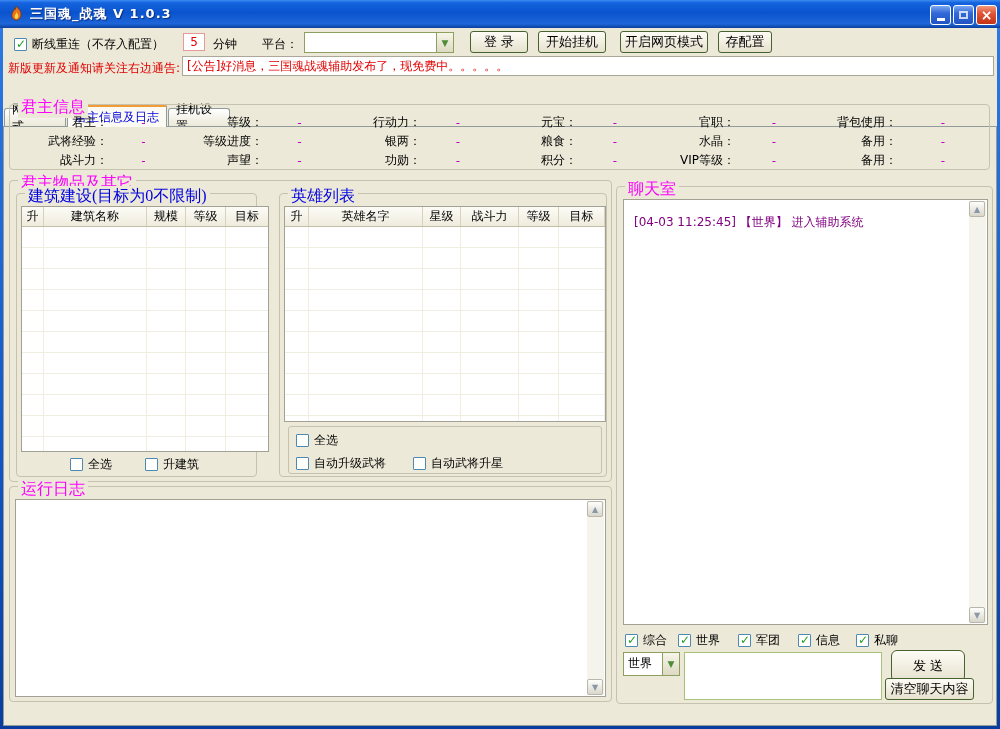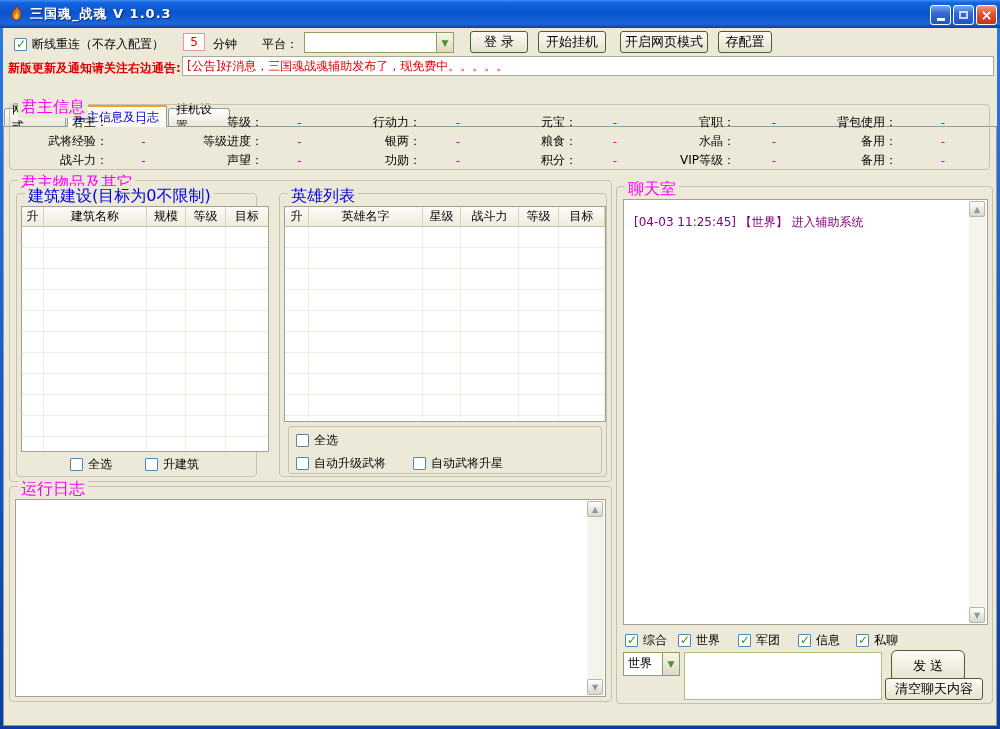"新版更新及通知请关注右边通告:" span.abs { font-weight: bold -> normal }
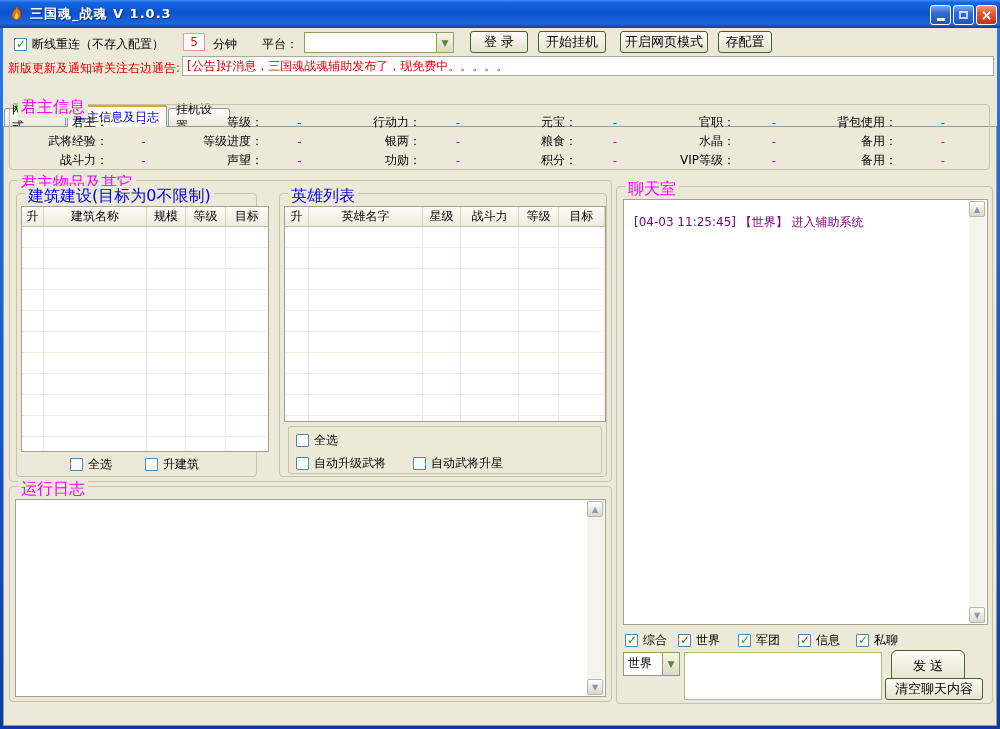"建筑建设(目标为0不限制)" div.grp { font-family: none -> Liberation Serif, serif }
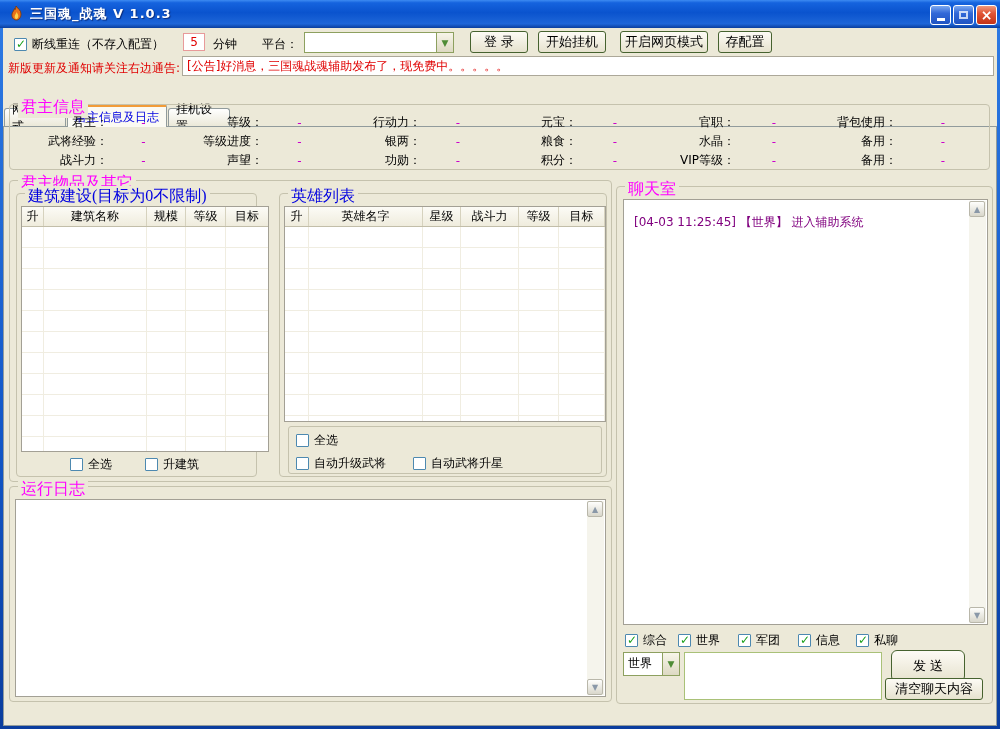"清空聊天内容" div.btn { width: 98px -> 89px }
